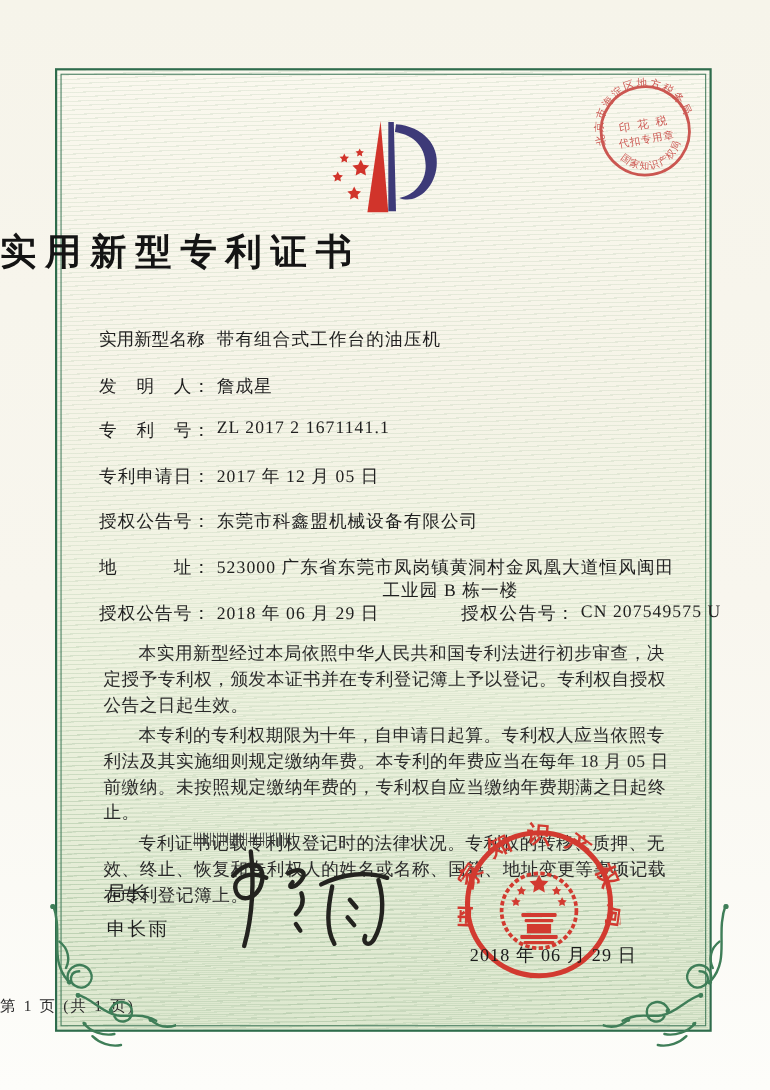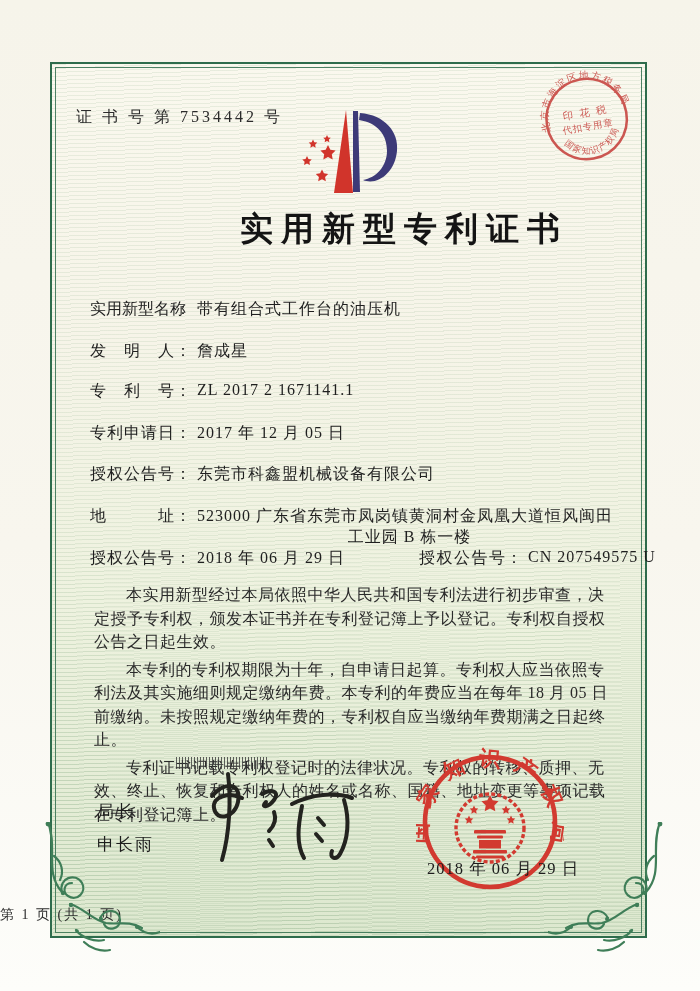"证 书 号 第 7534442" div.cert-no { html: <div>证 书 号 第 7534442 号</div> -> none }
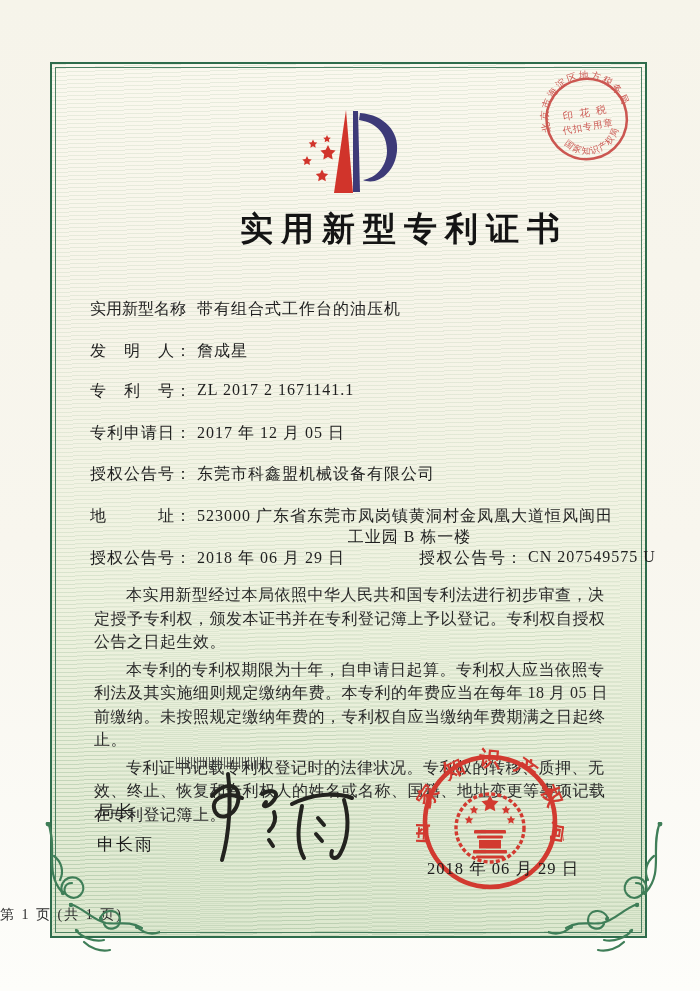"实用新型专利证书" .title { text-align: right -> left }
